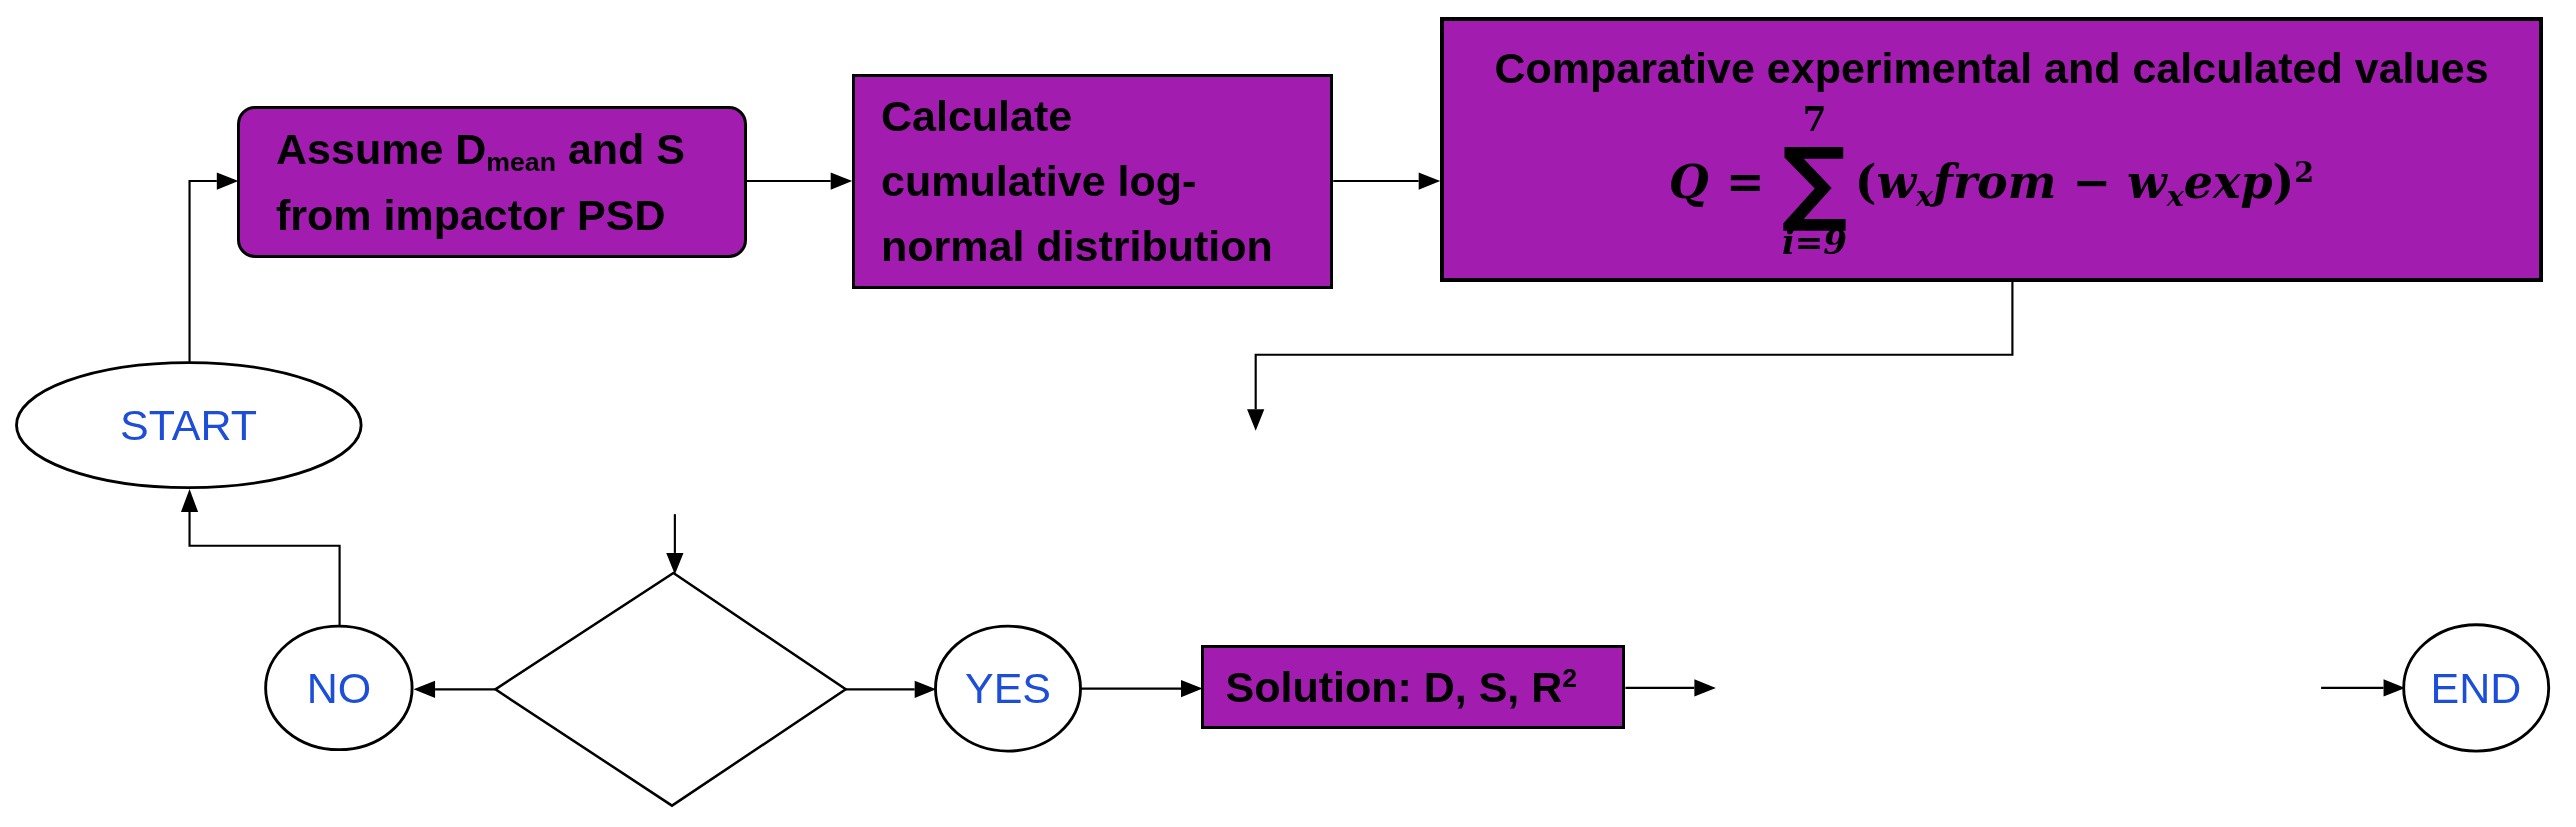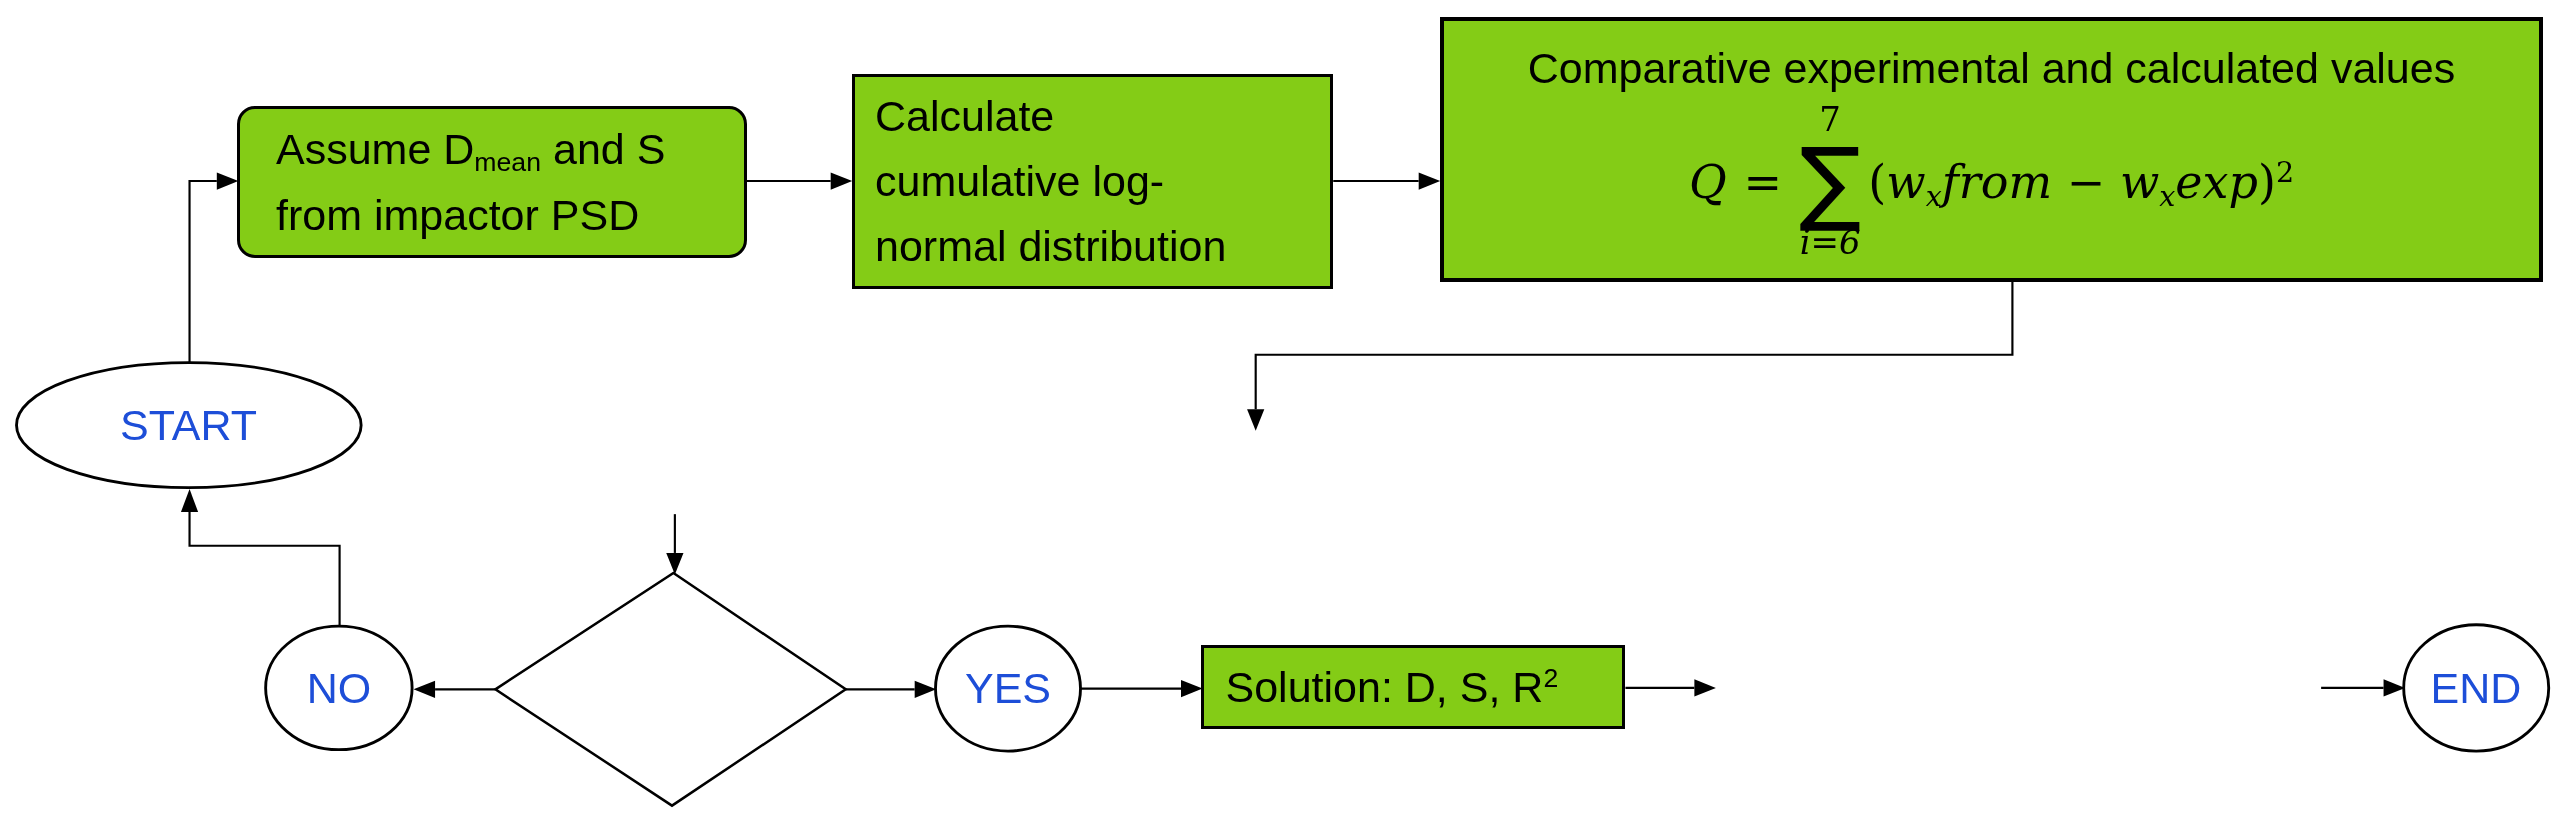"Comparative experimental and calculated" .box { background: #84cc16 -> #a21caf; font-weight: none -> bold }
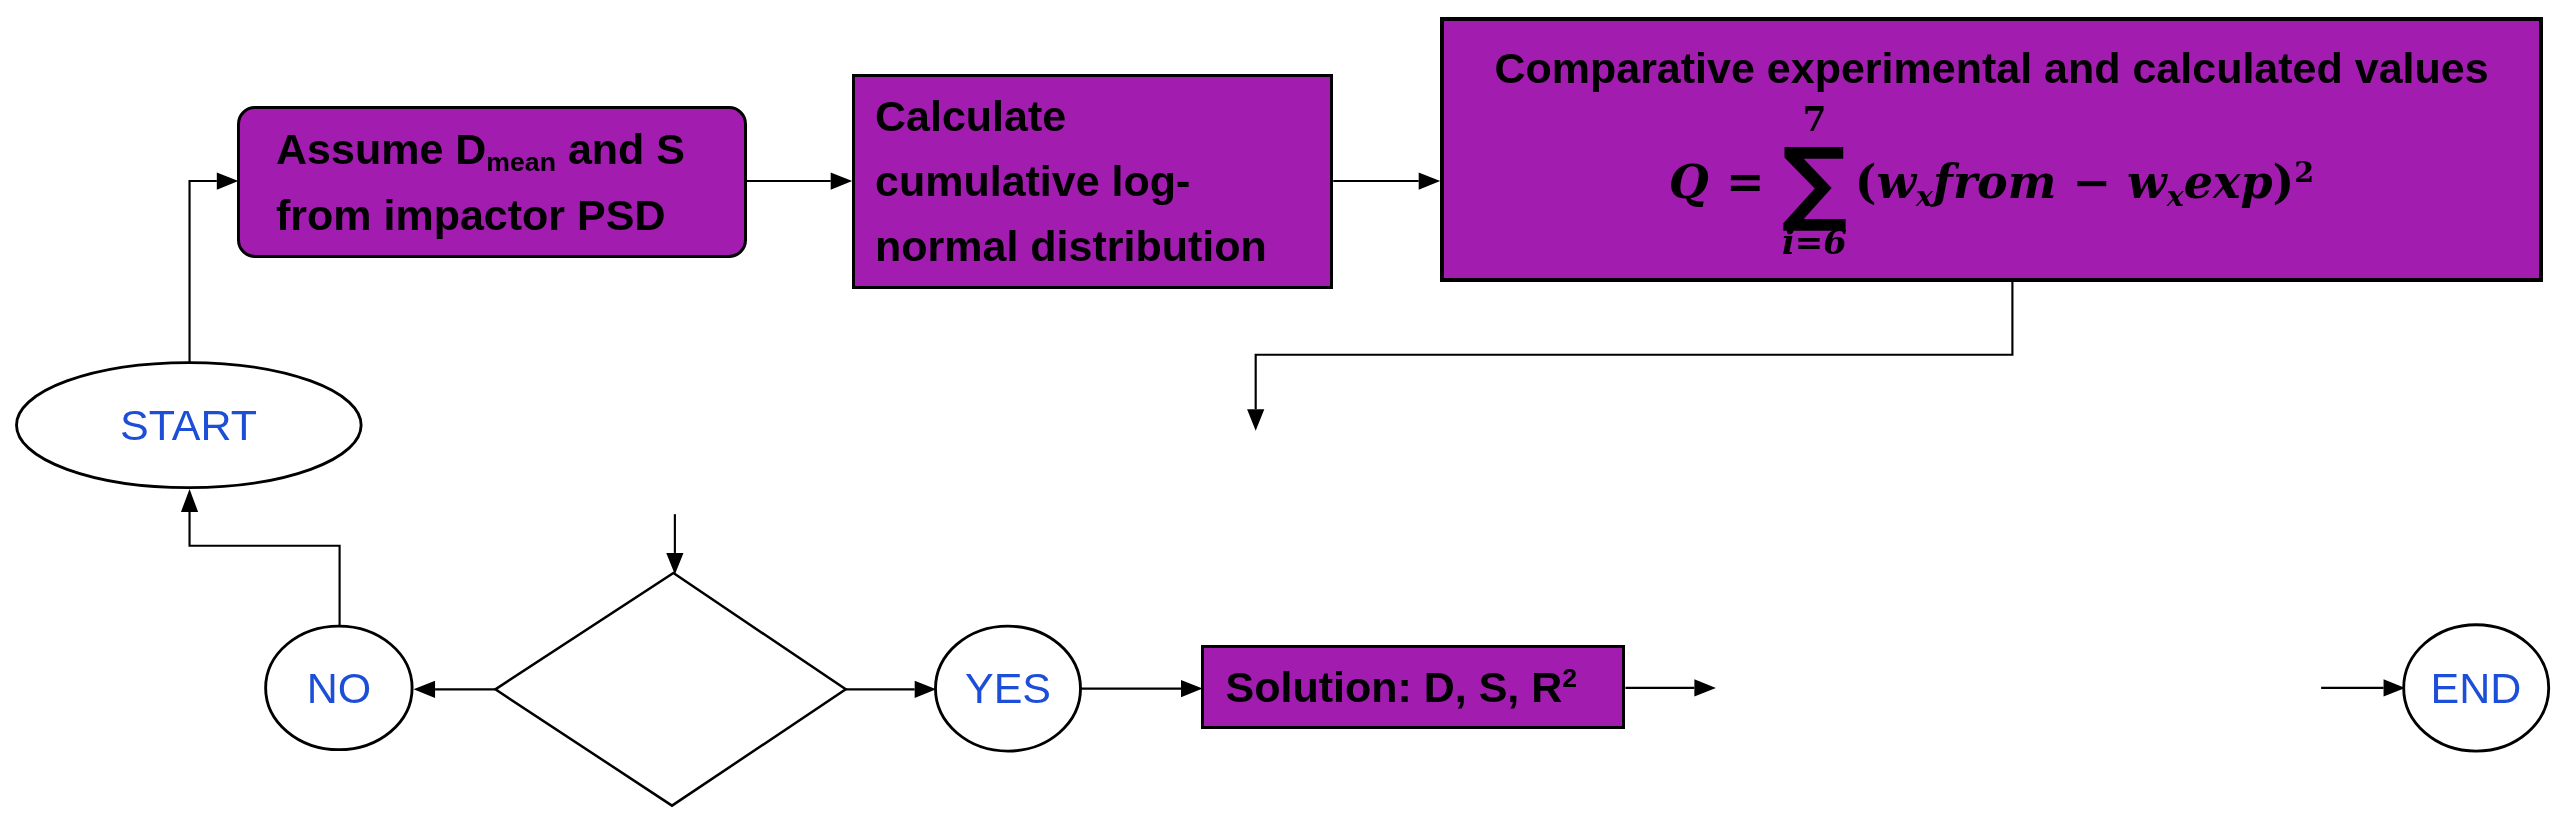"Calculate" .calculate-box { padding-left: 20px -> 26px }
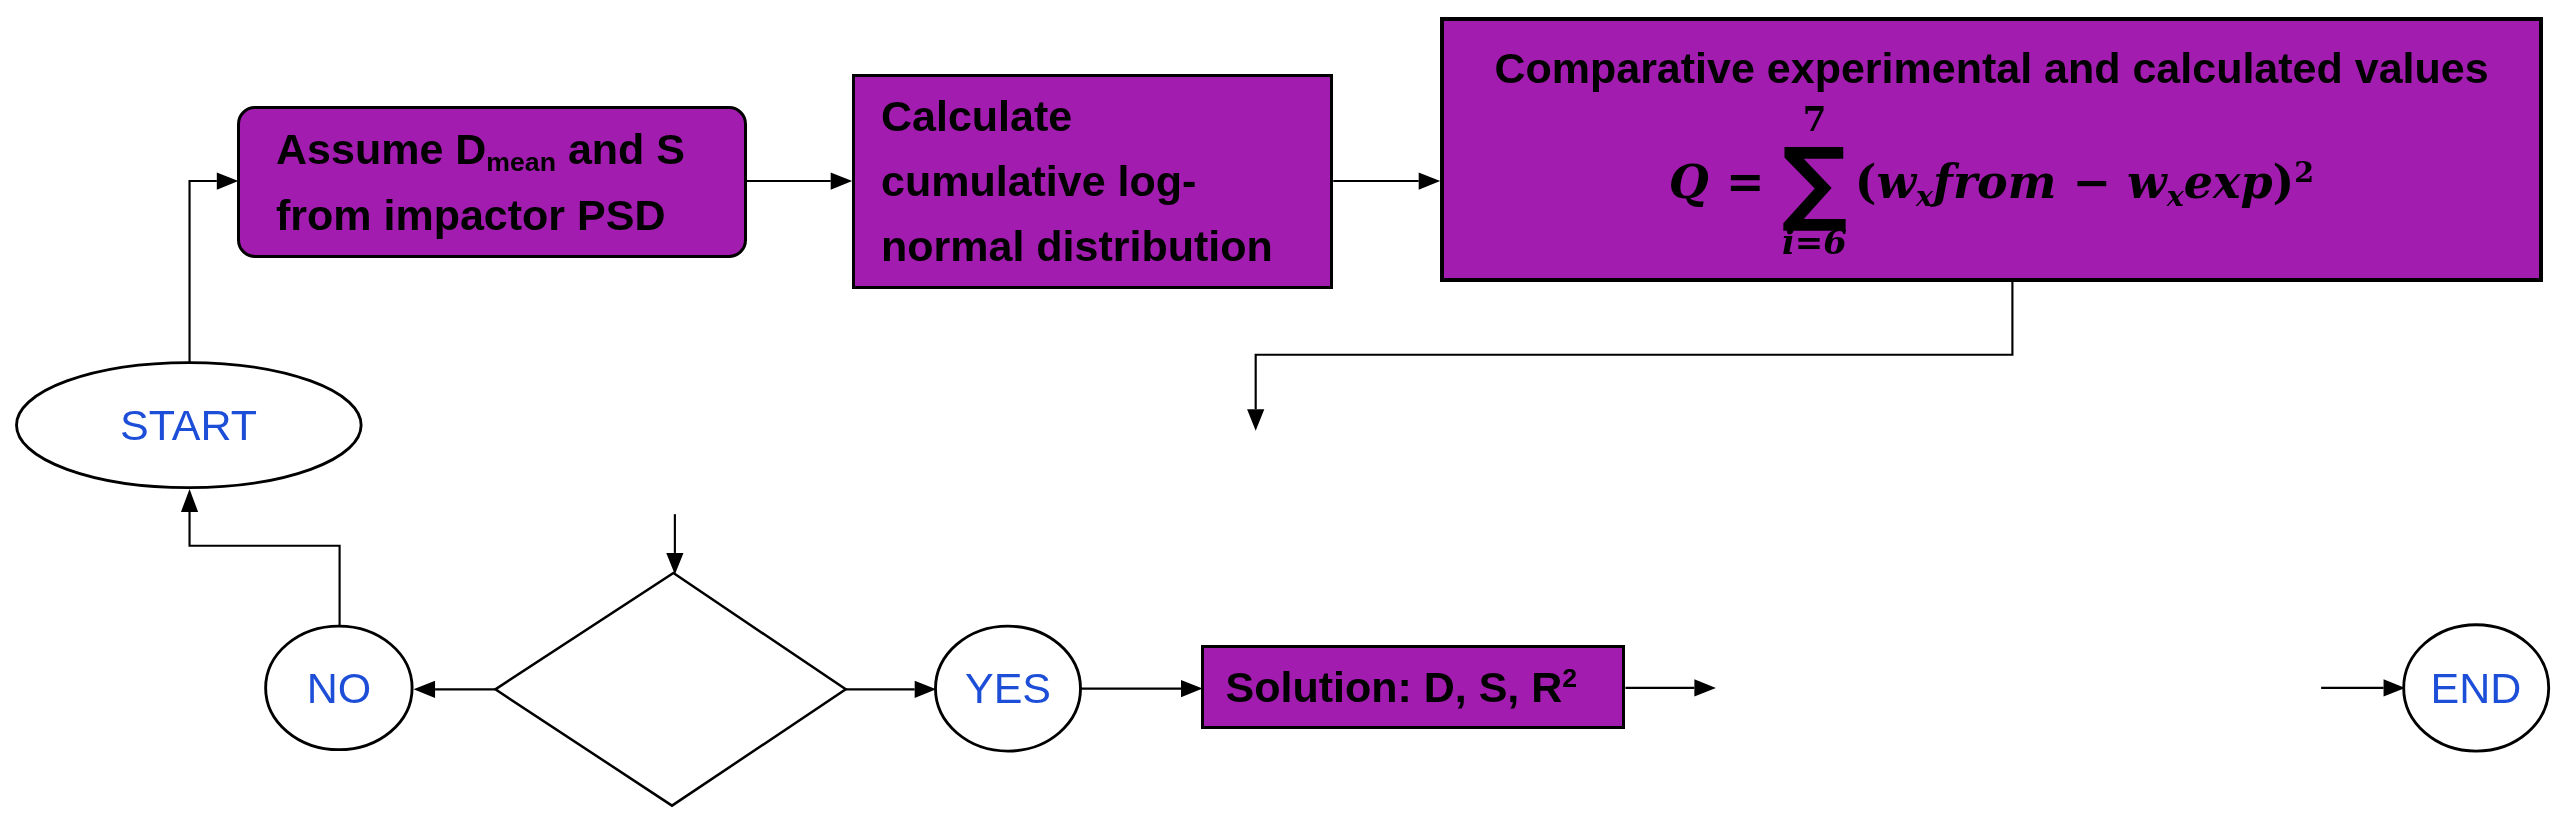"i=6" span.sigma-lower { text: 6 -> 9 }
